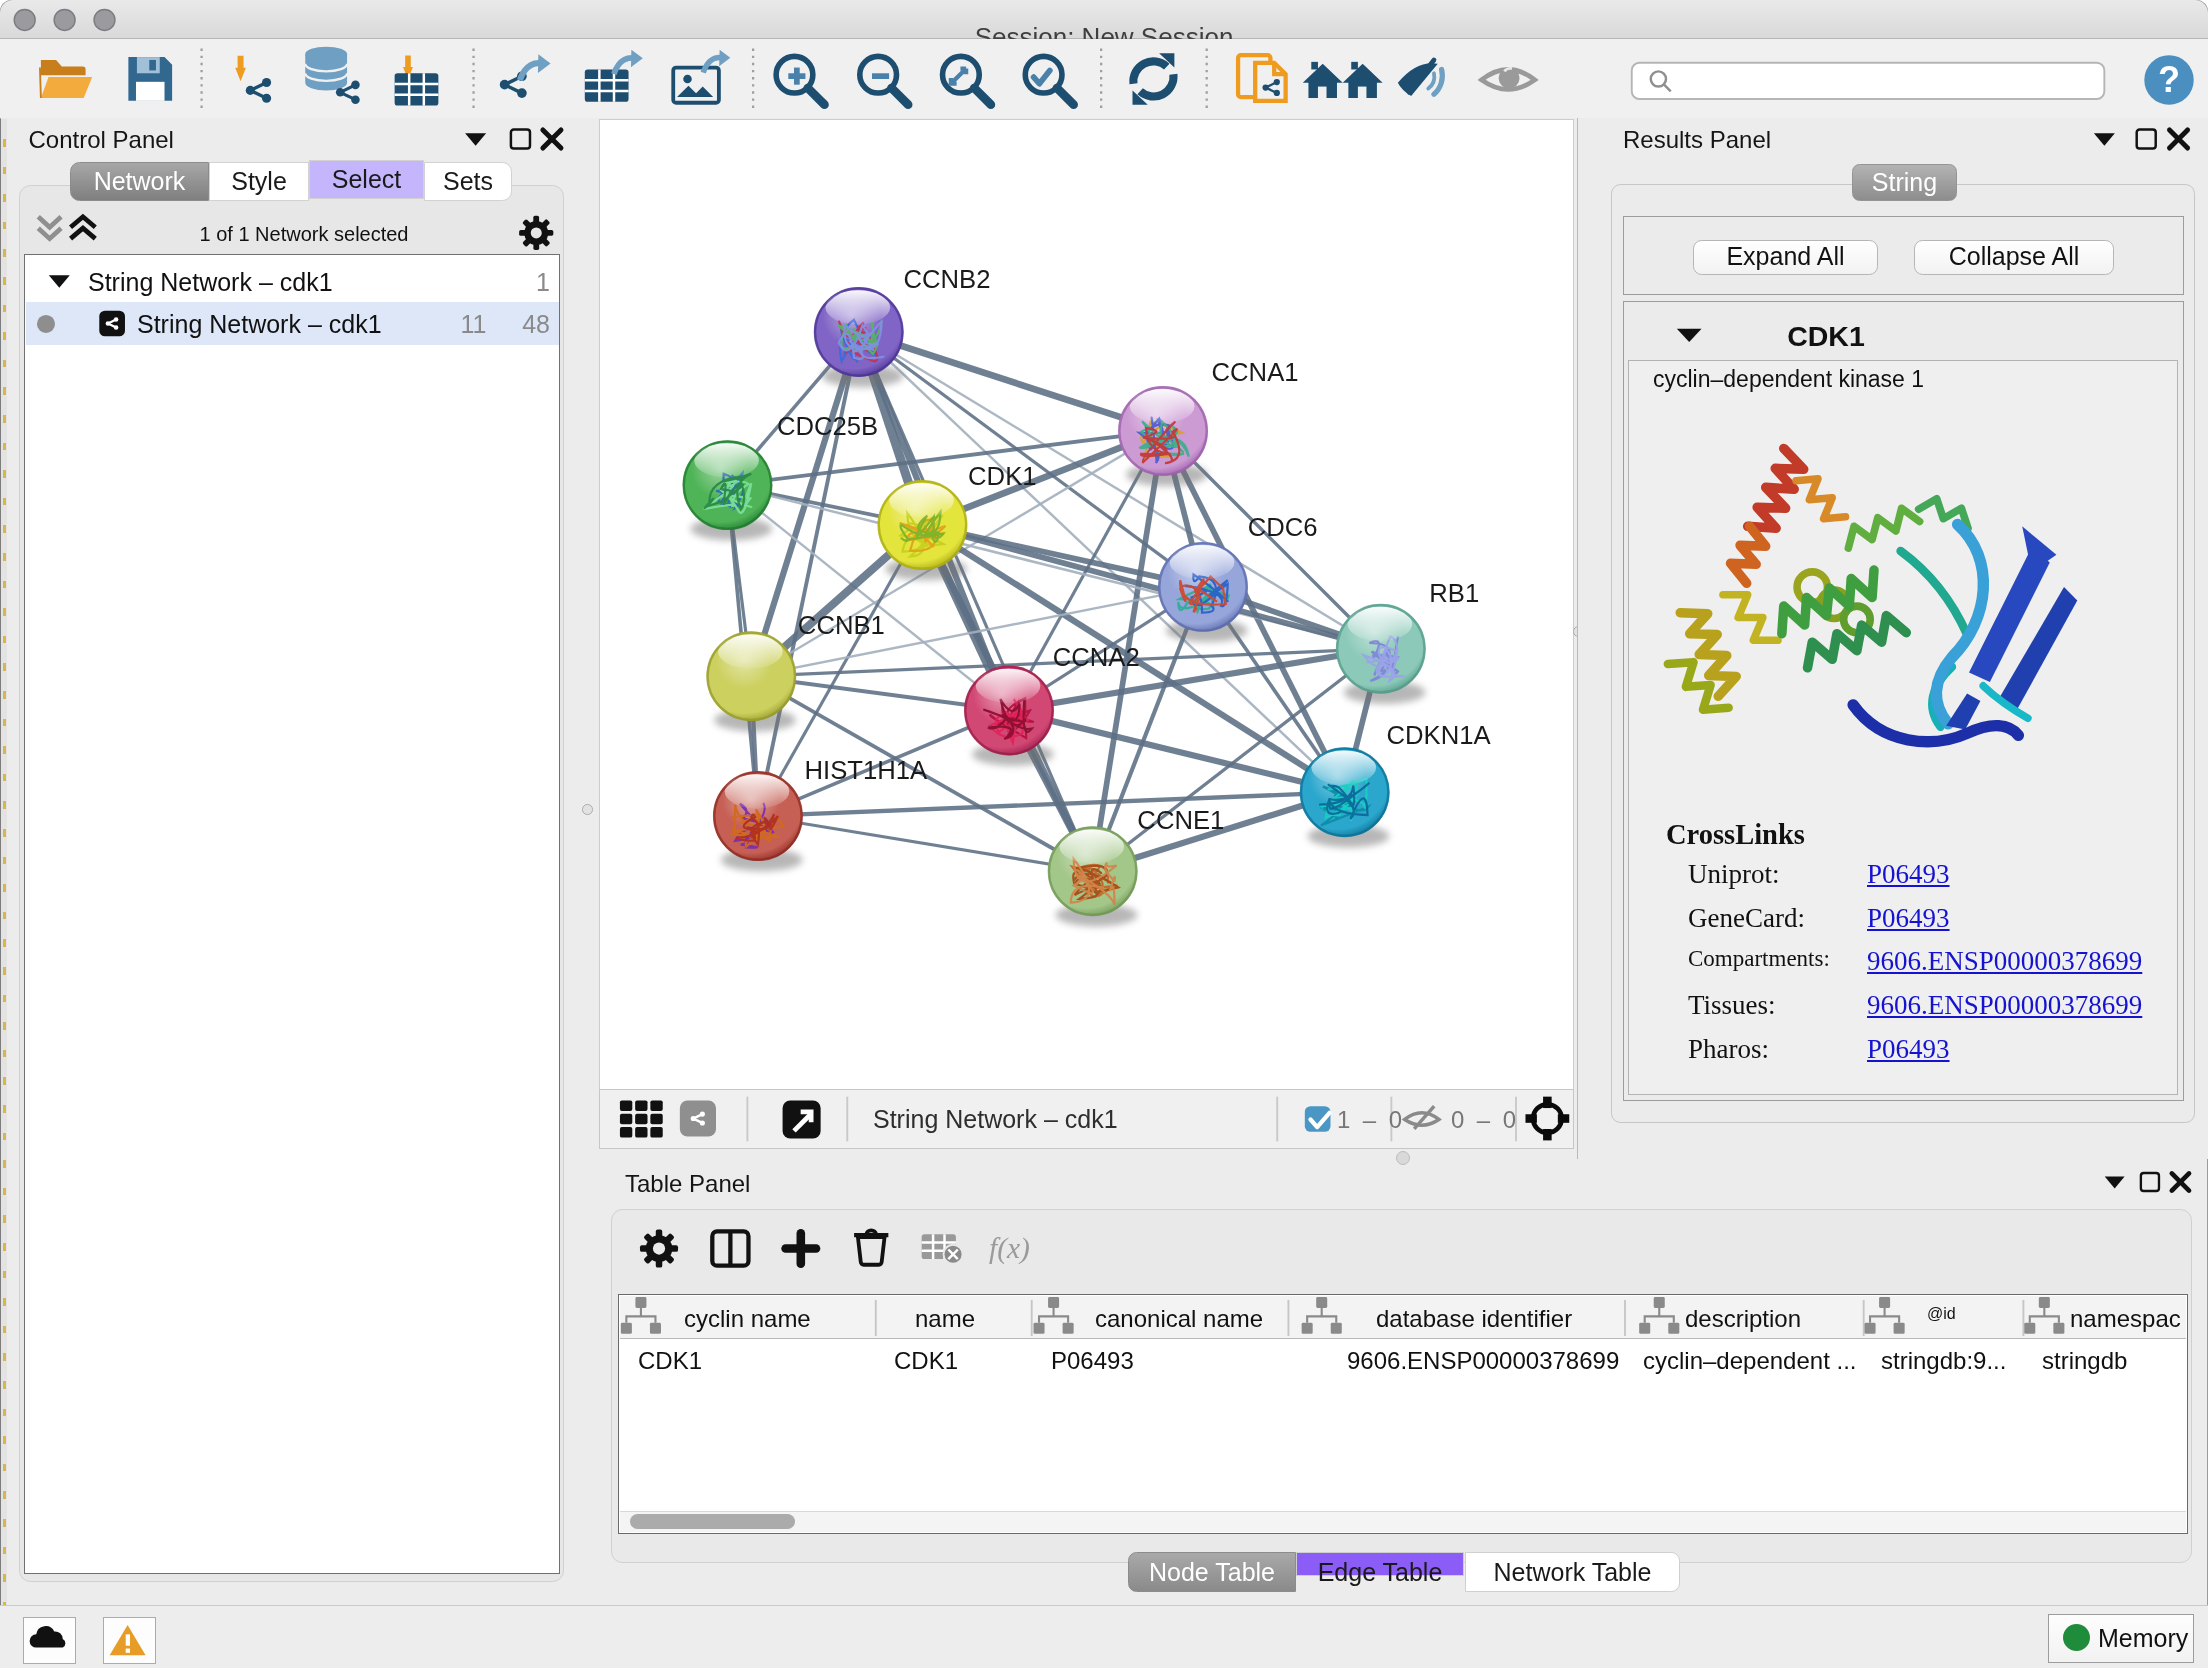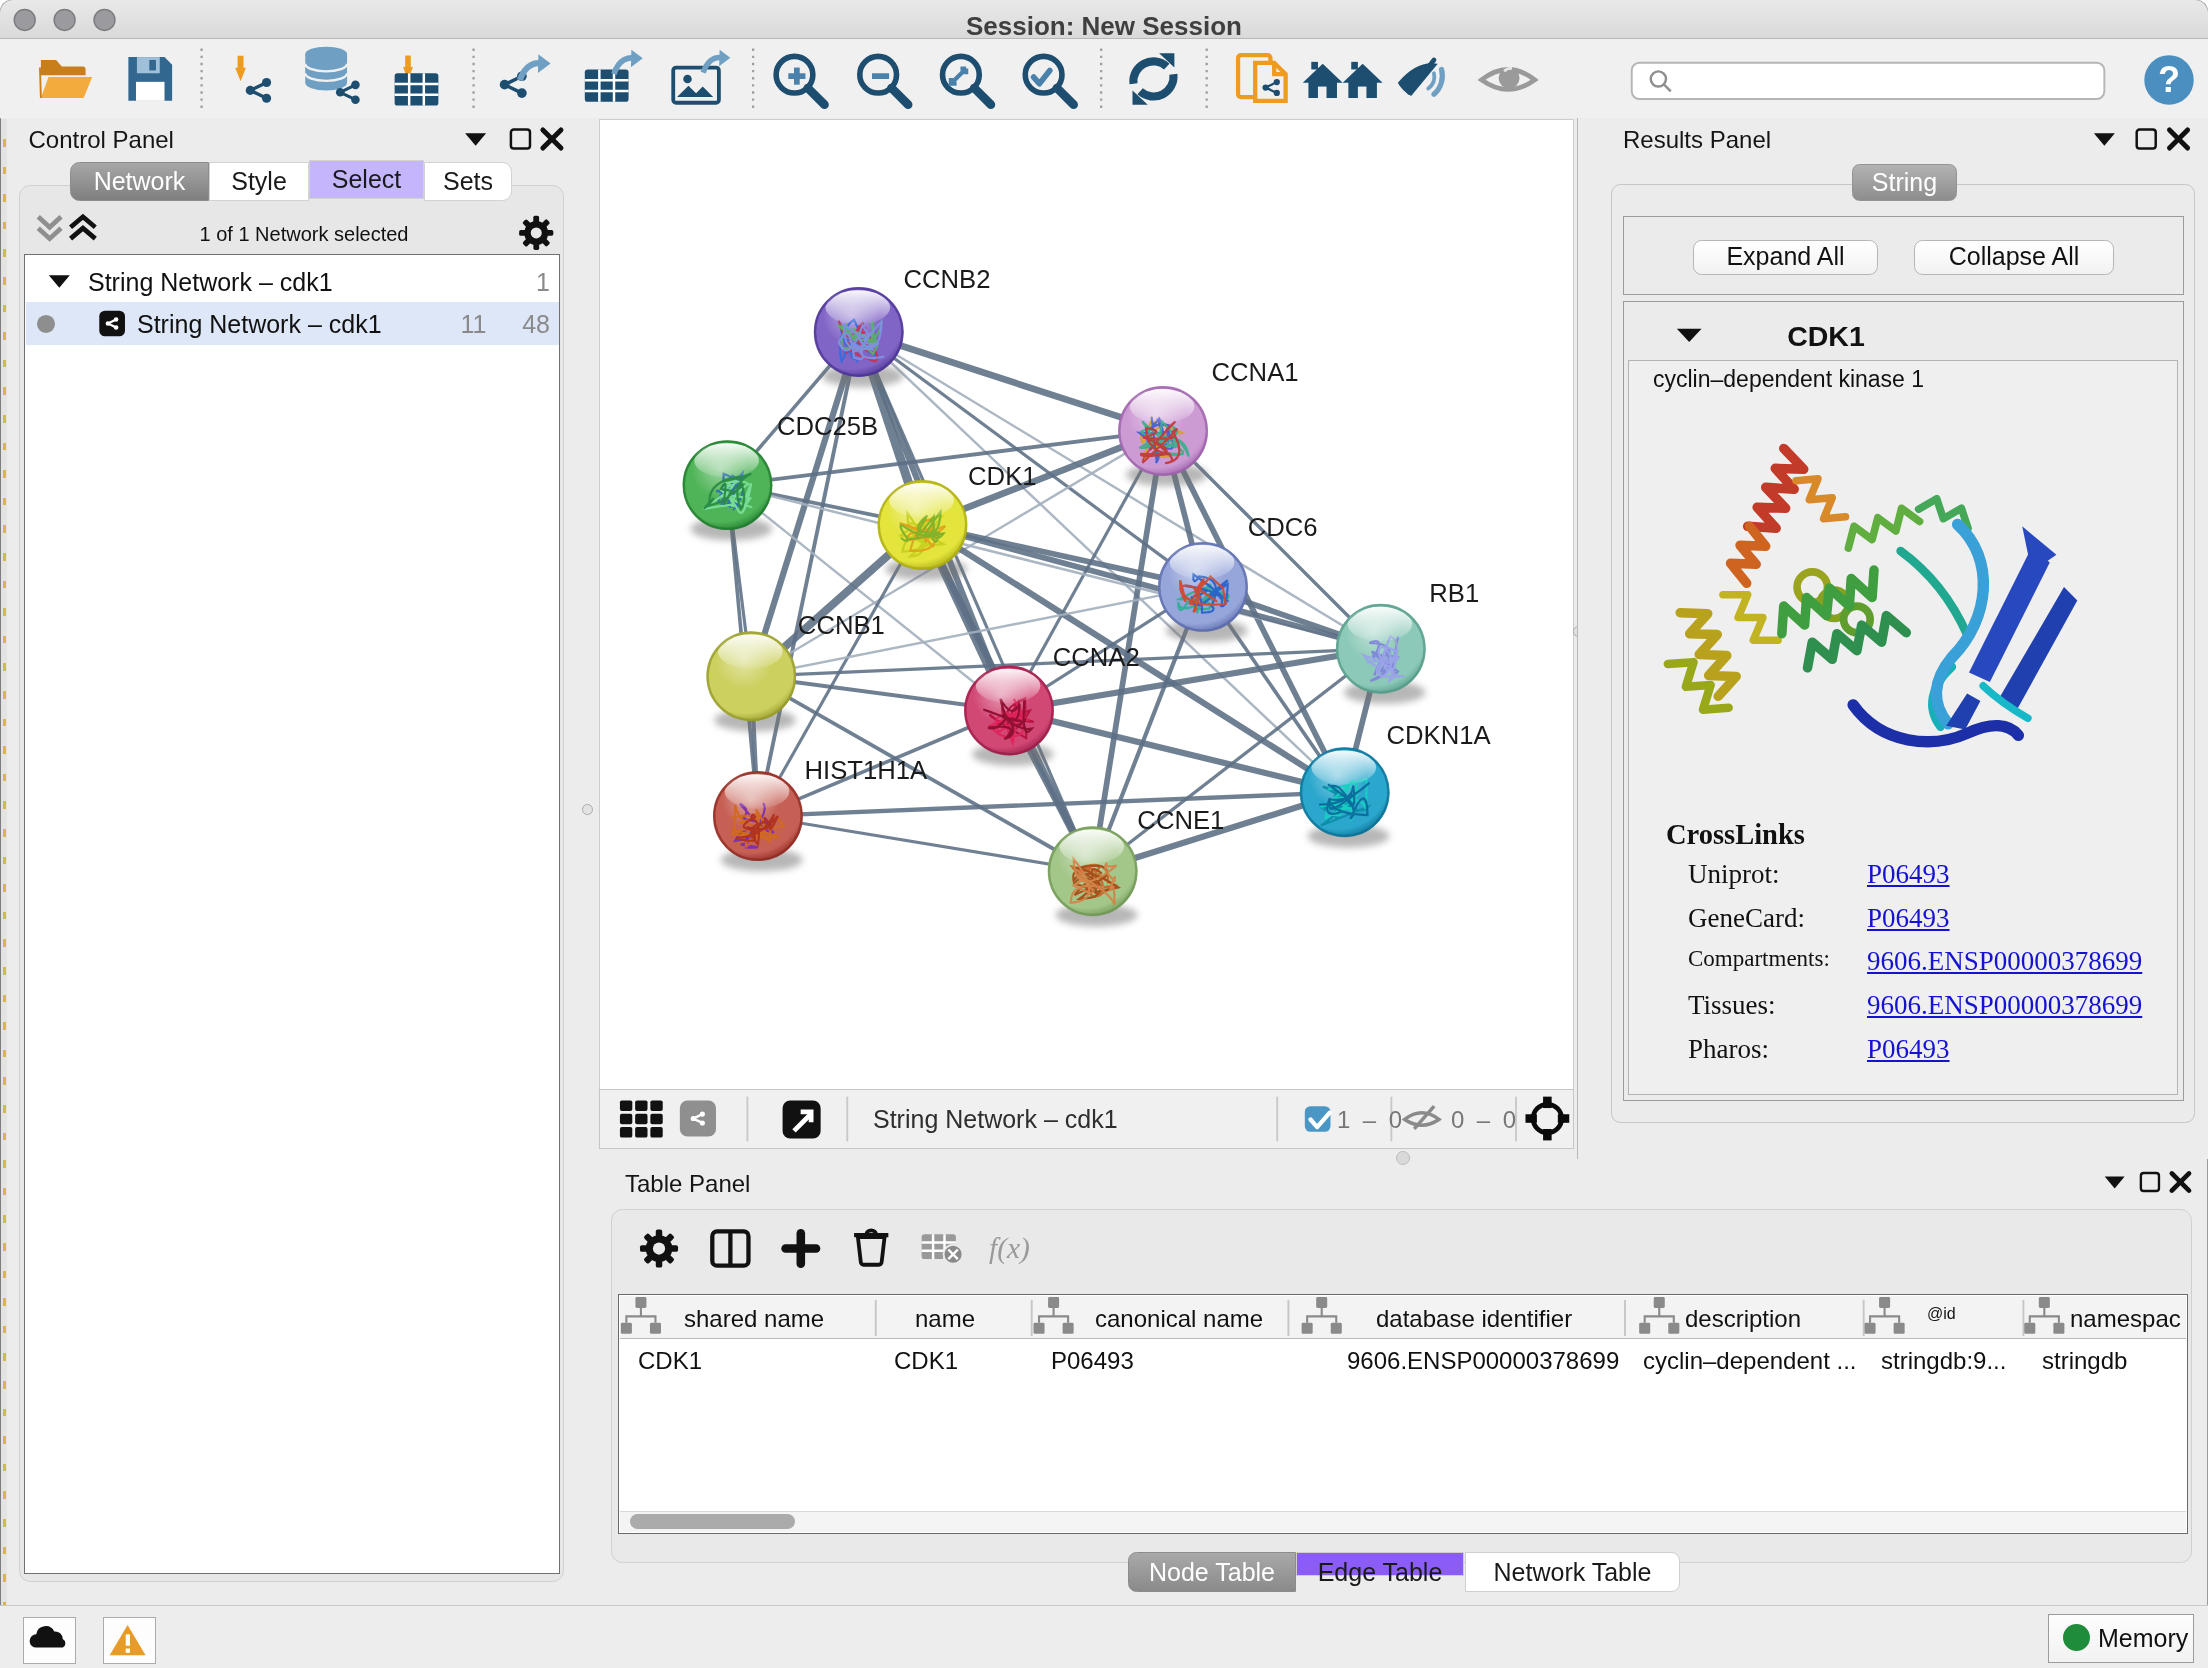"Session: New Session" div.ab { font-weight: 700 -> 400; top: 11px -> 22px }
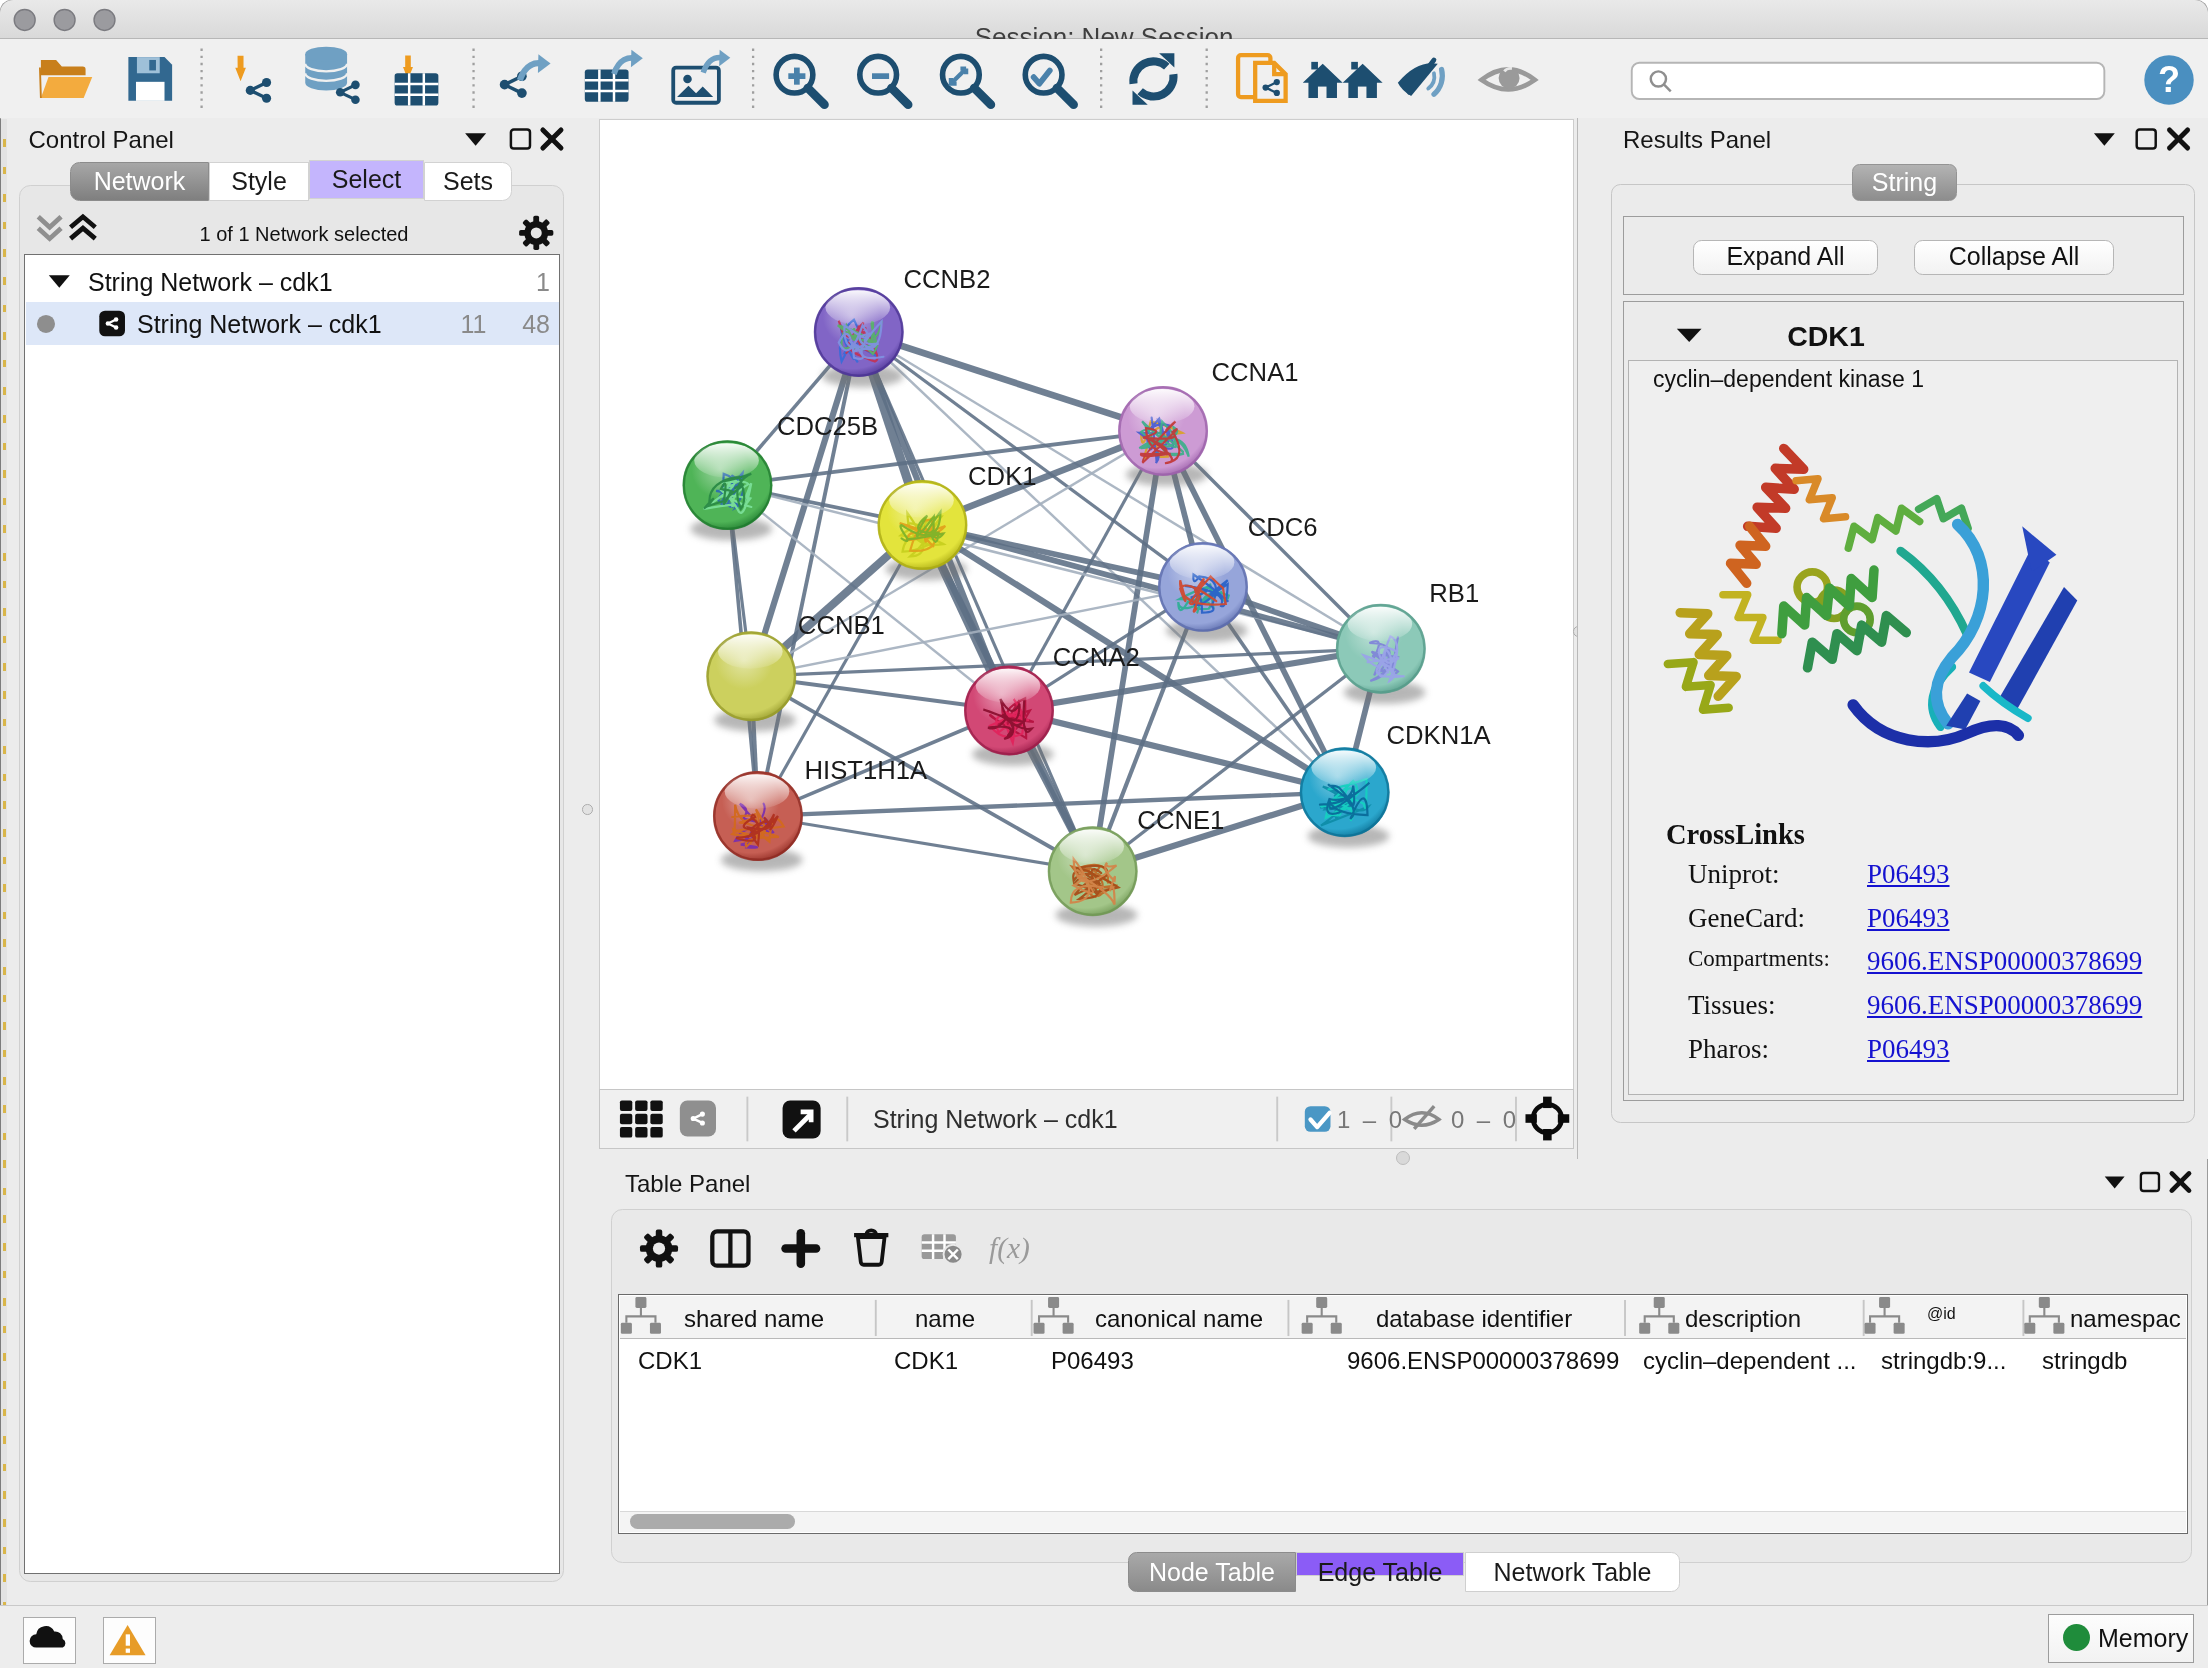"shared name" div.ab { text: shared -> cyclin }
